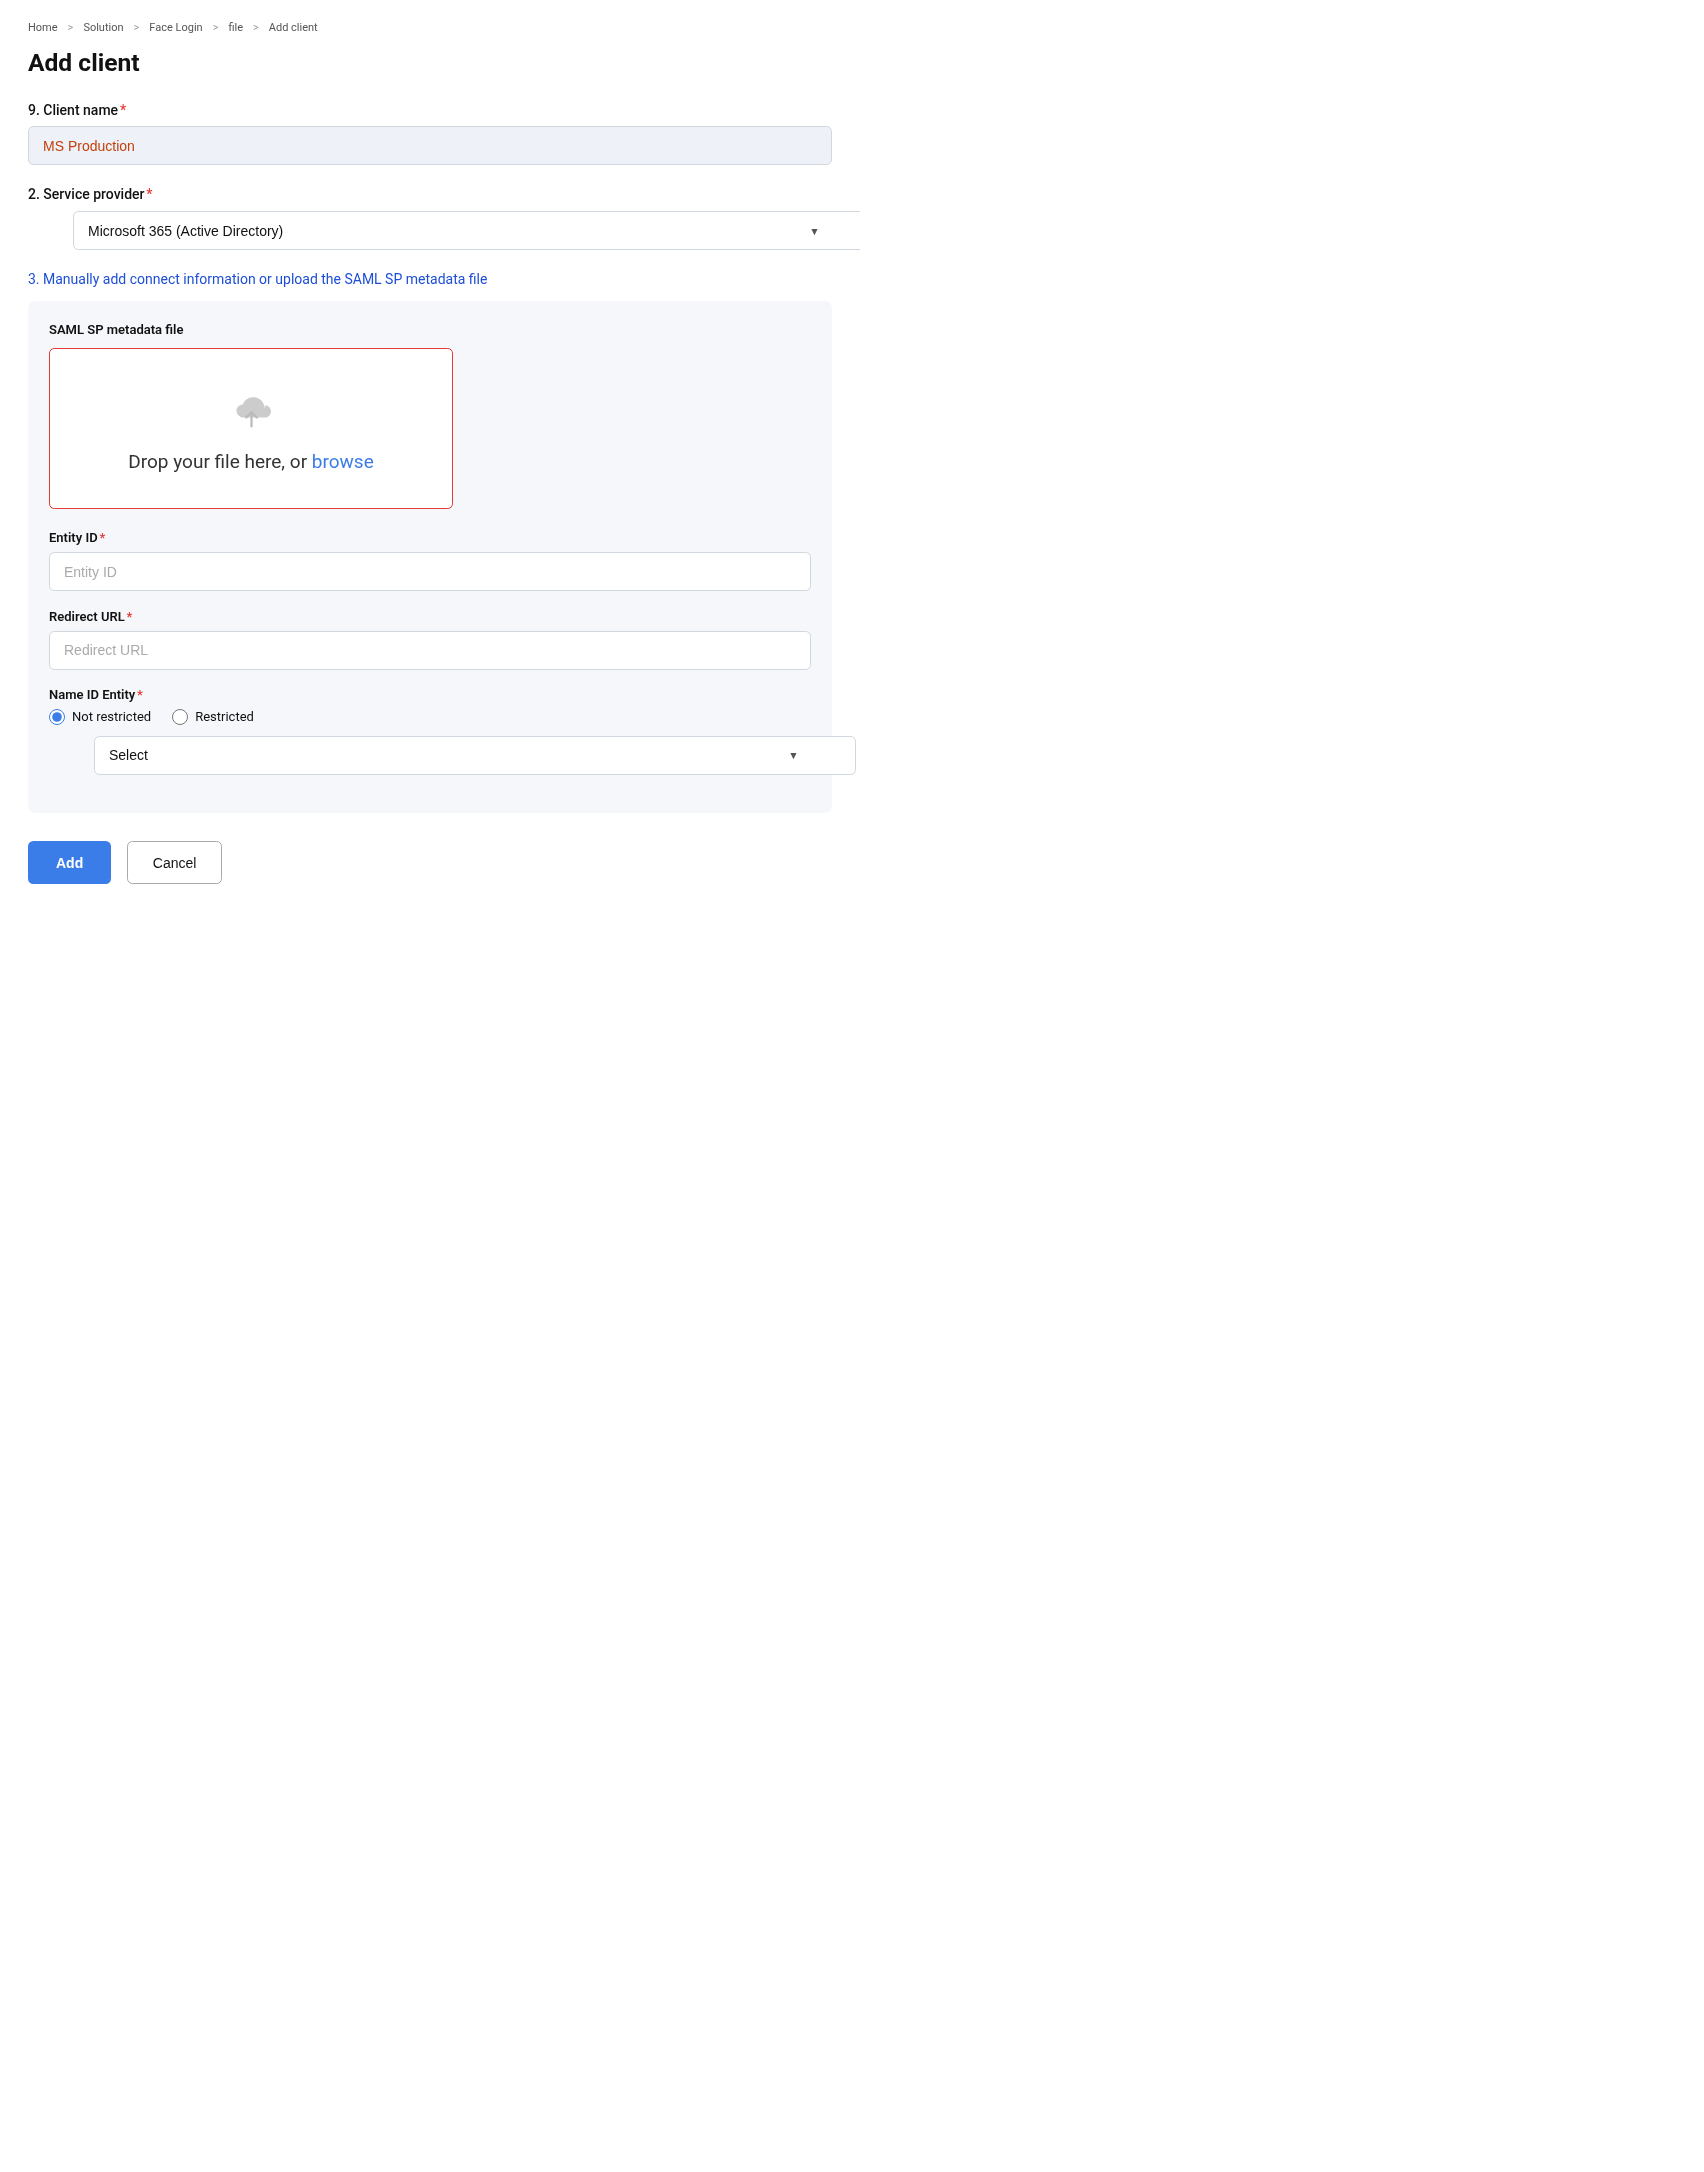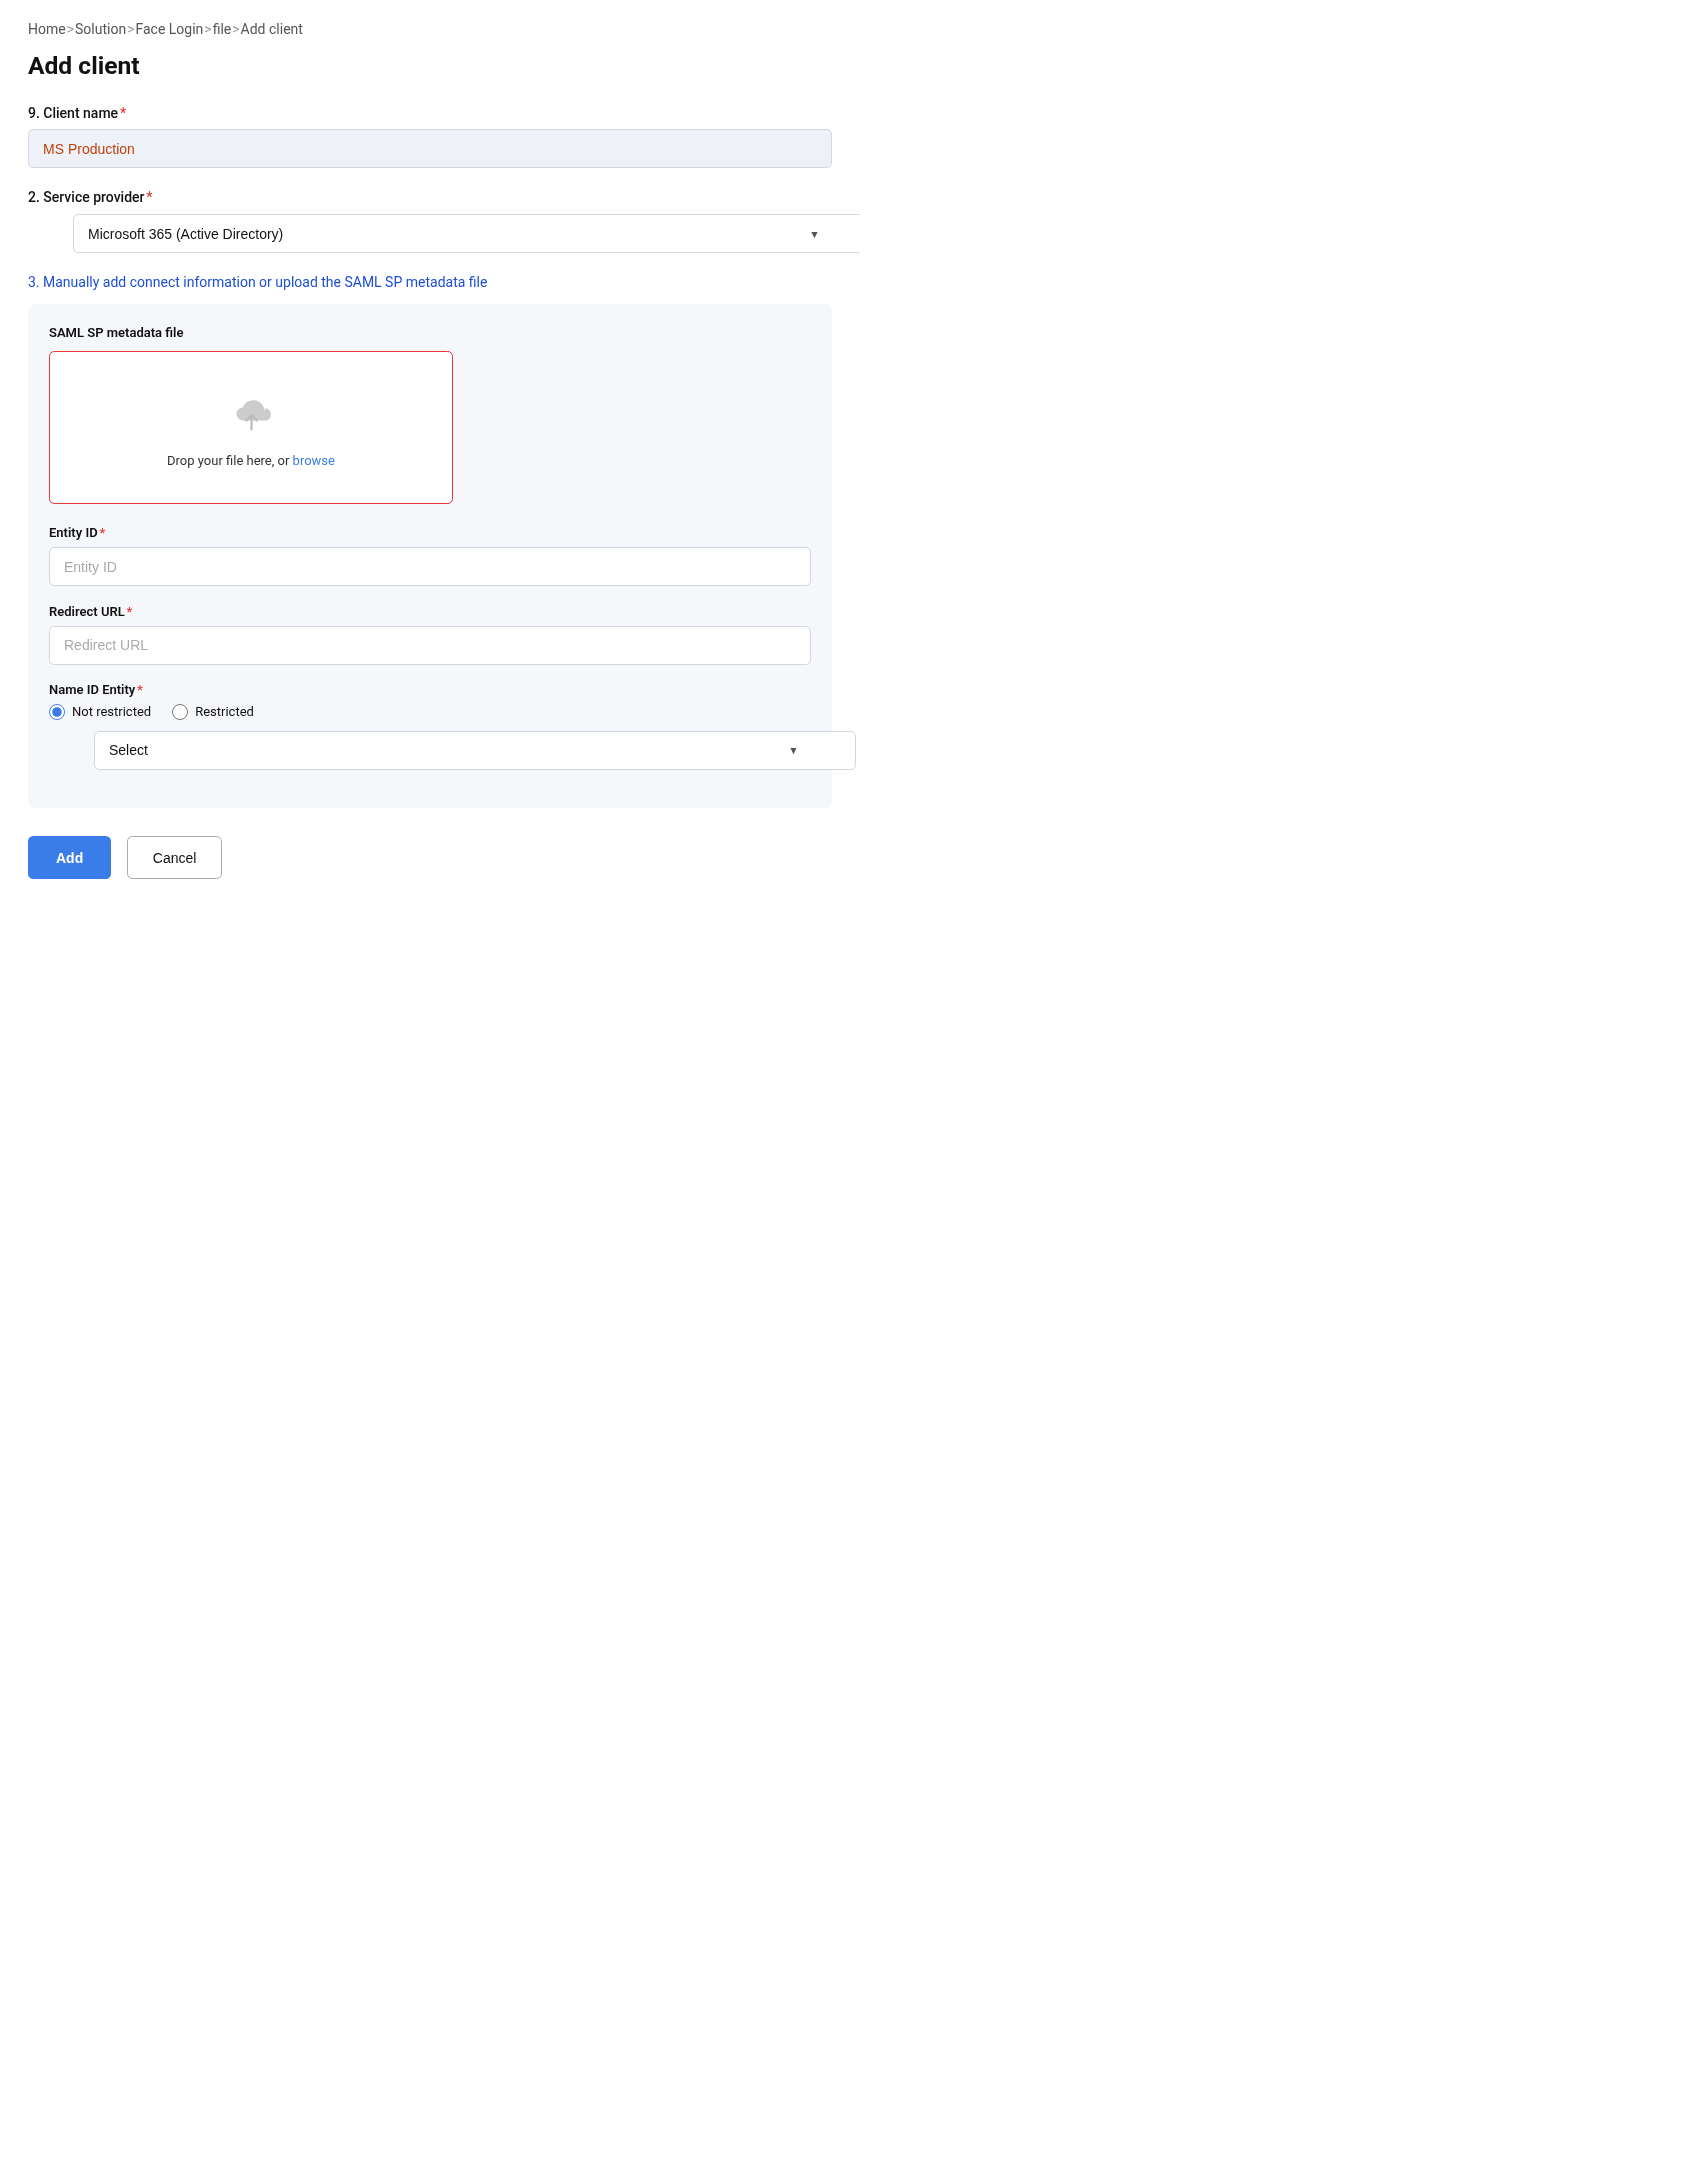"Home" .breadcrumb { font-size: 14px -> 11px; gap: 1px -> 10px }
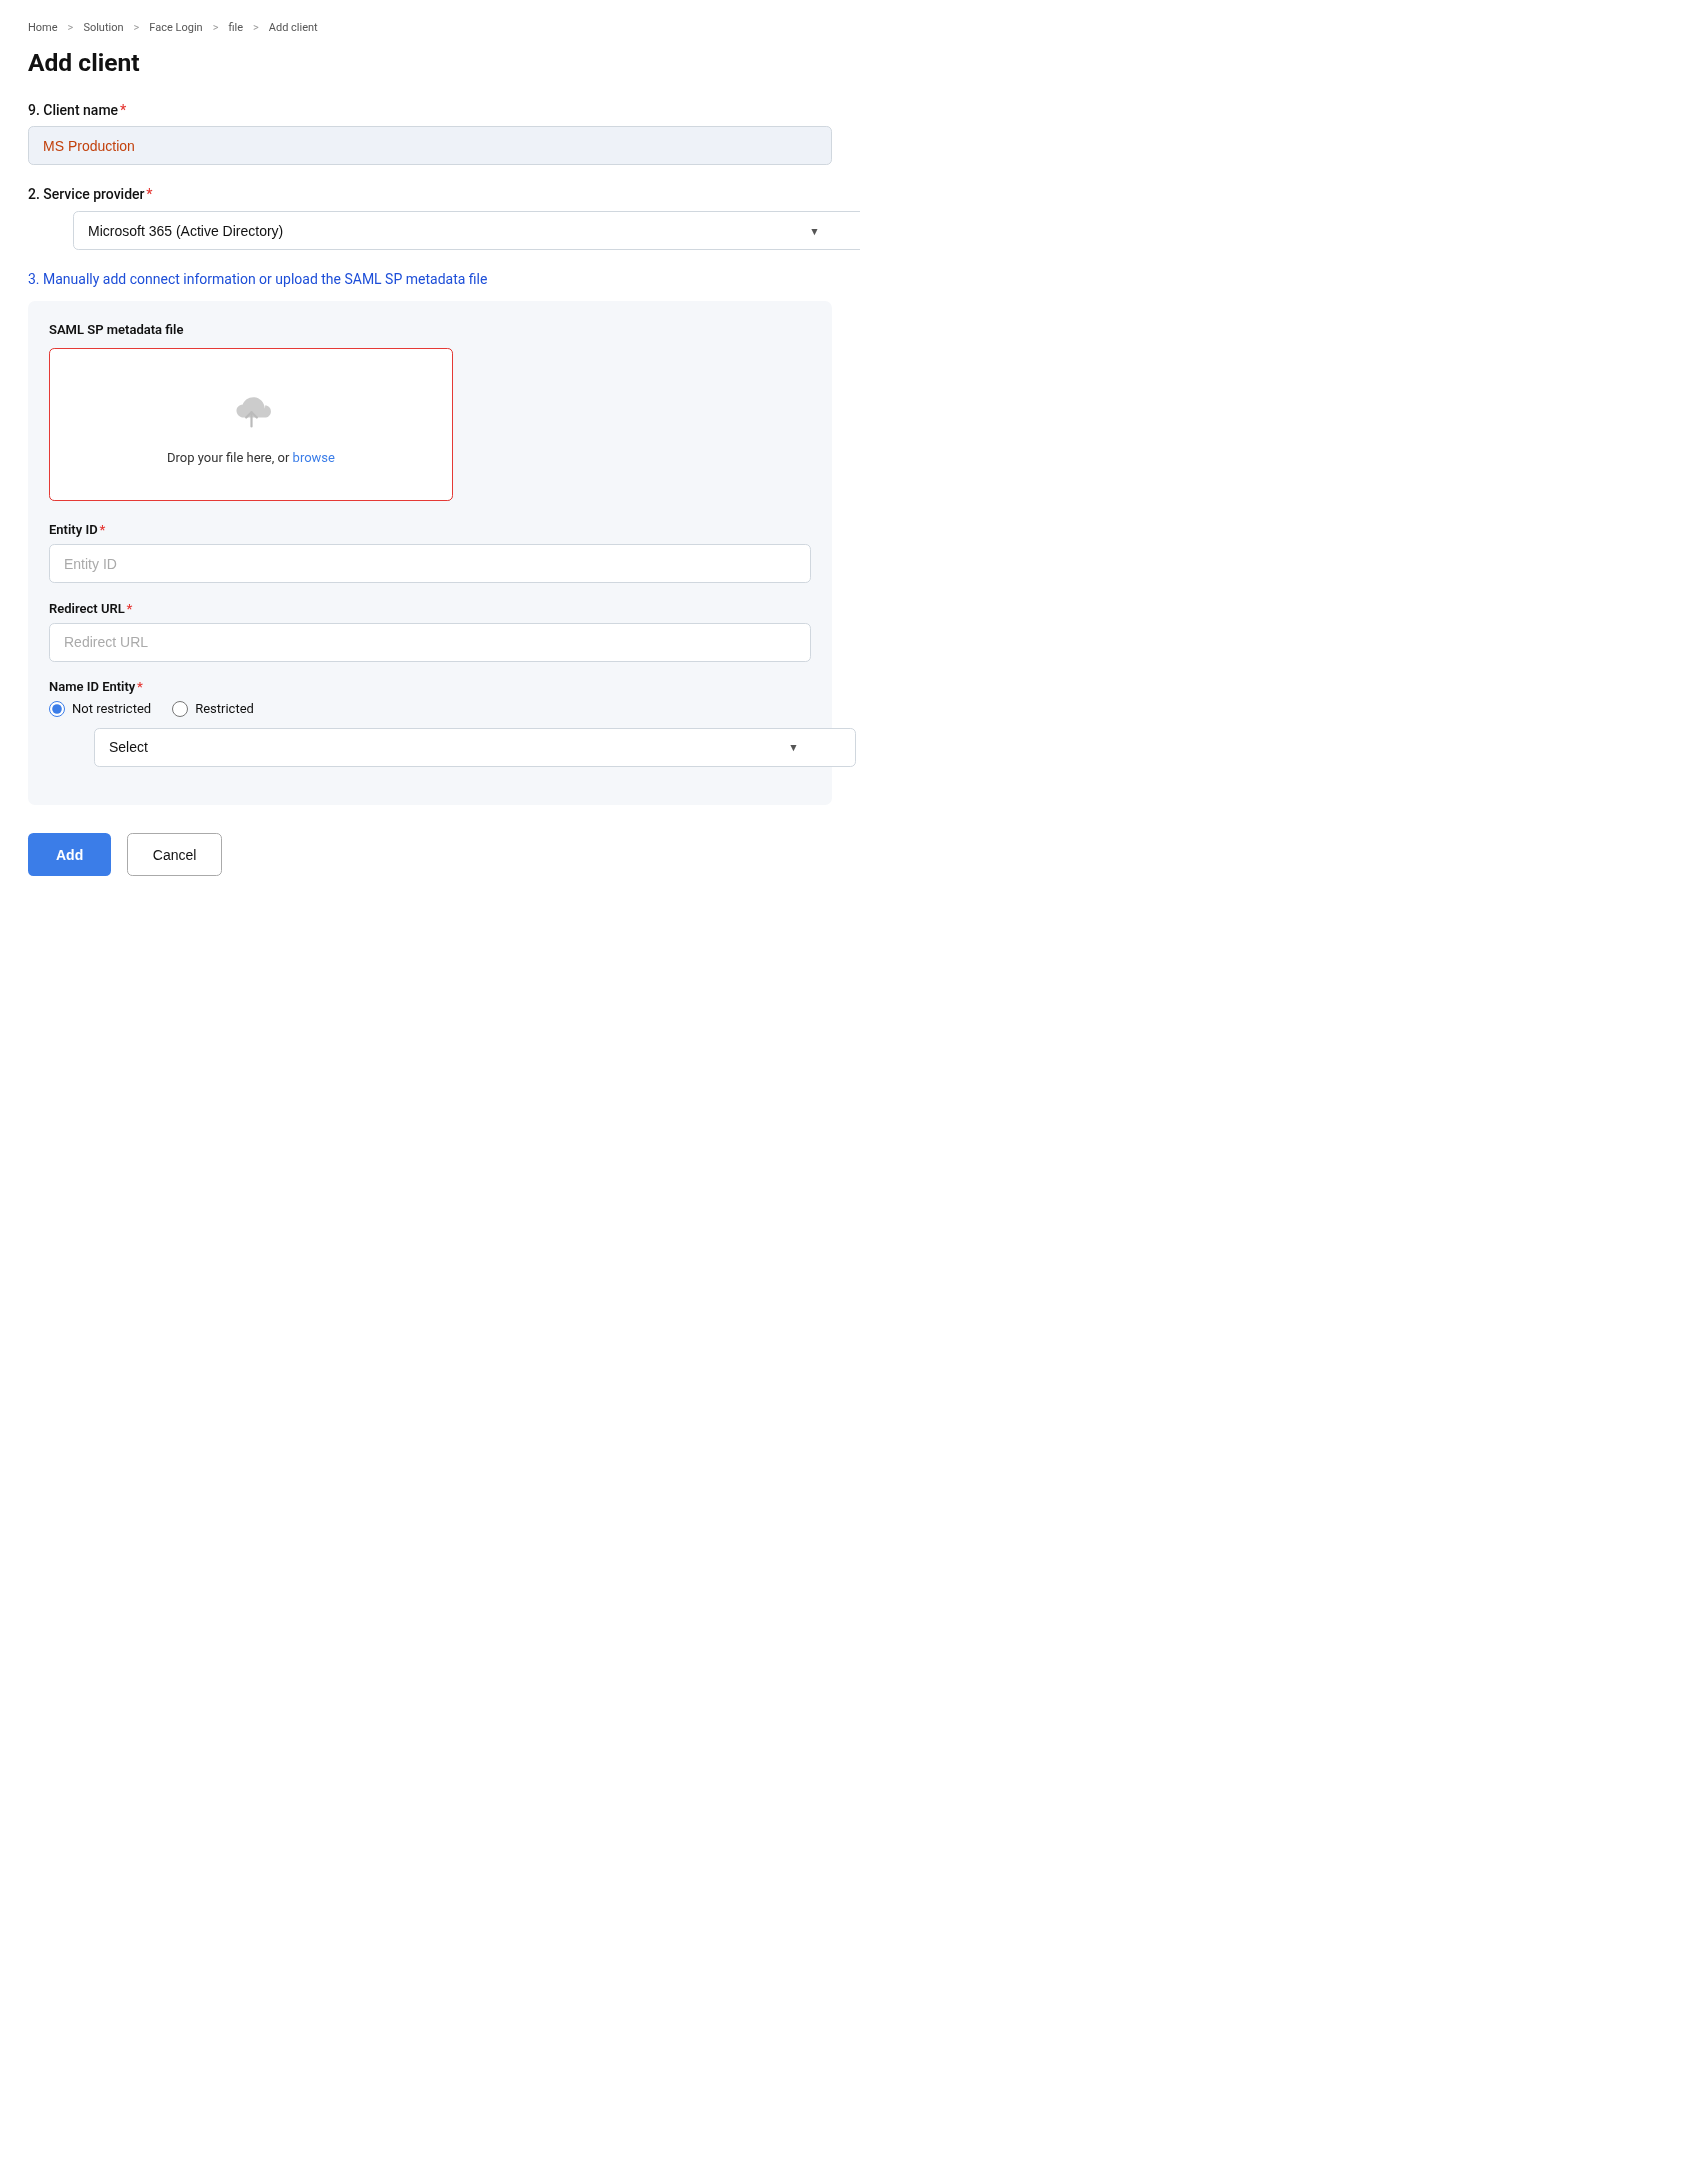"Drop your file here, or" .drop-text { font-size: 13px -> 19px }
